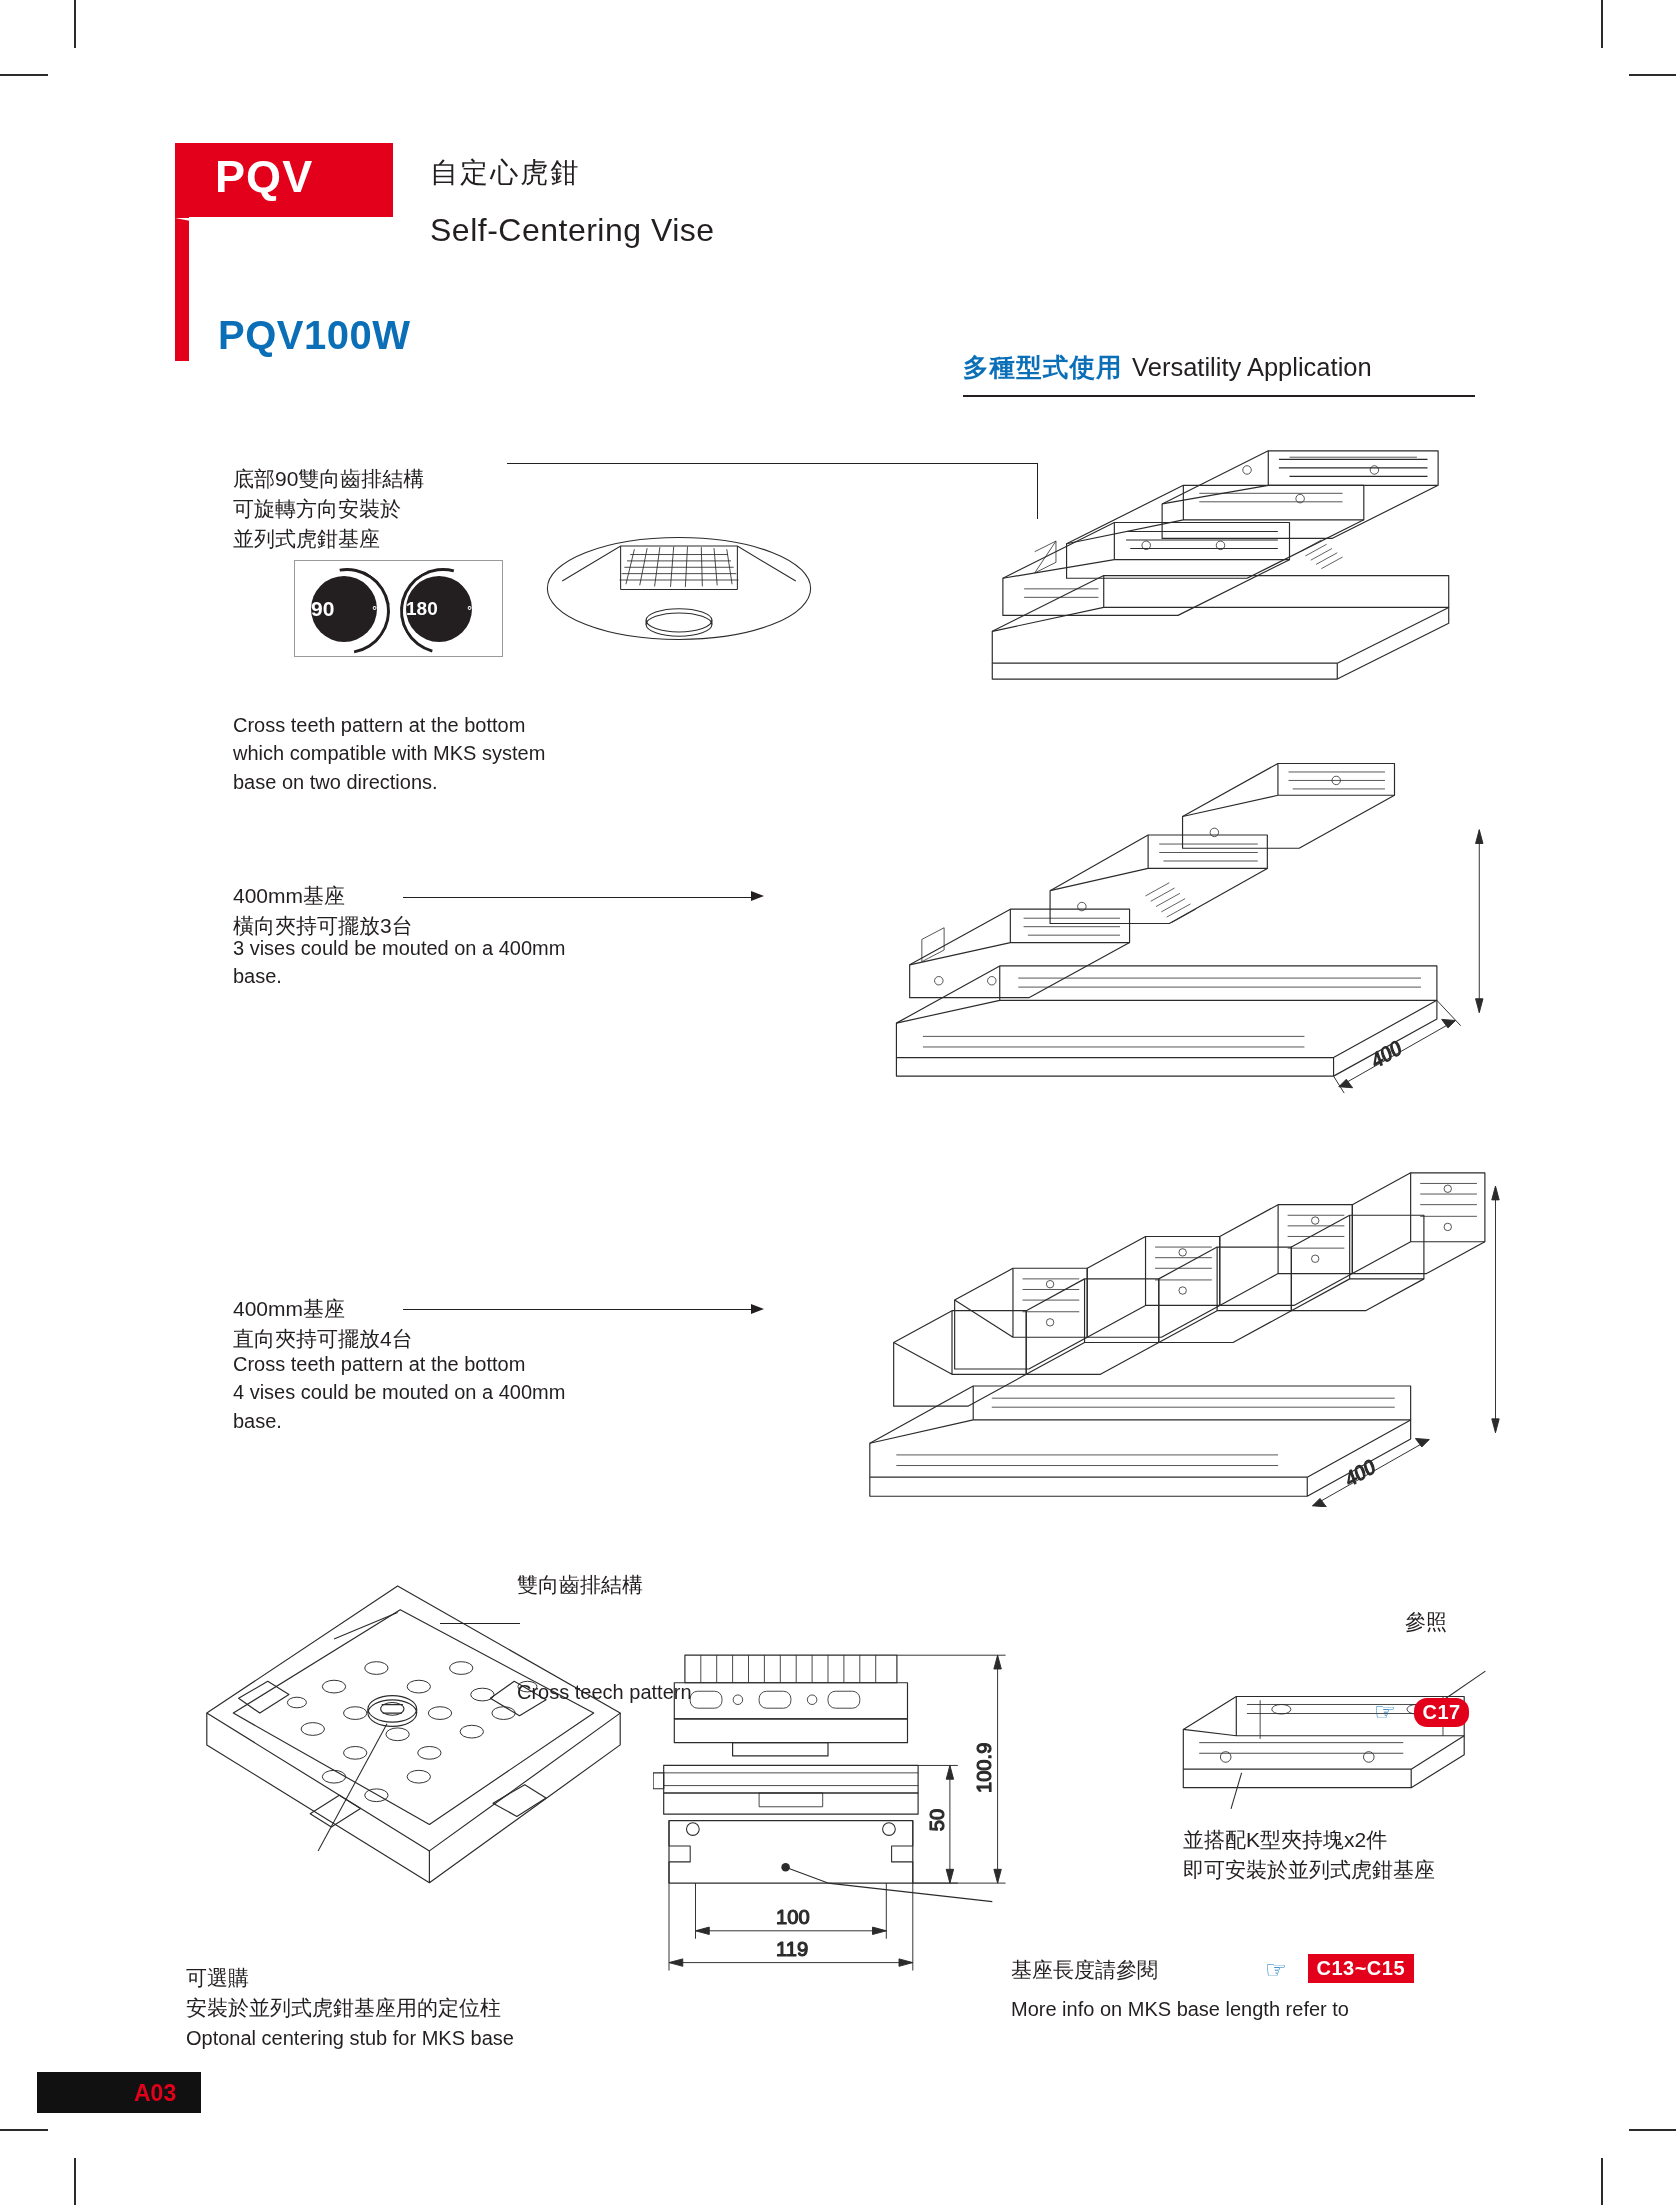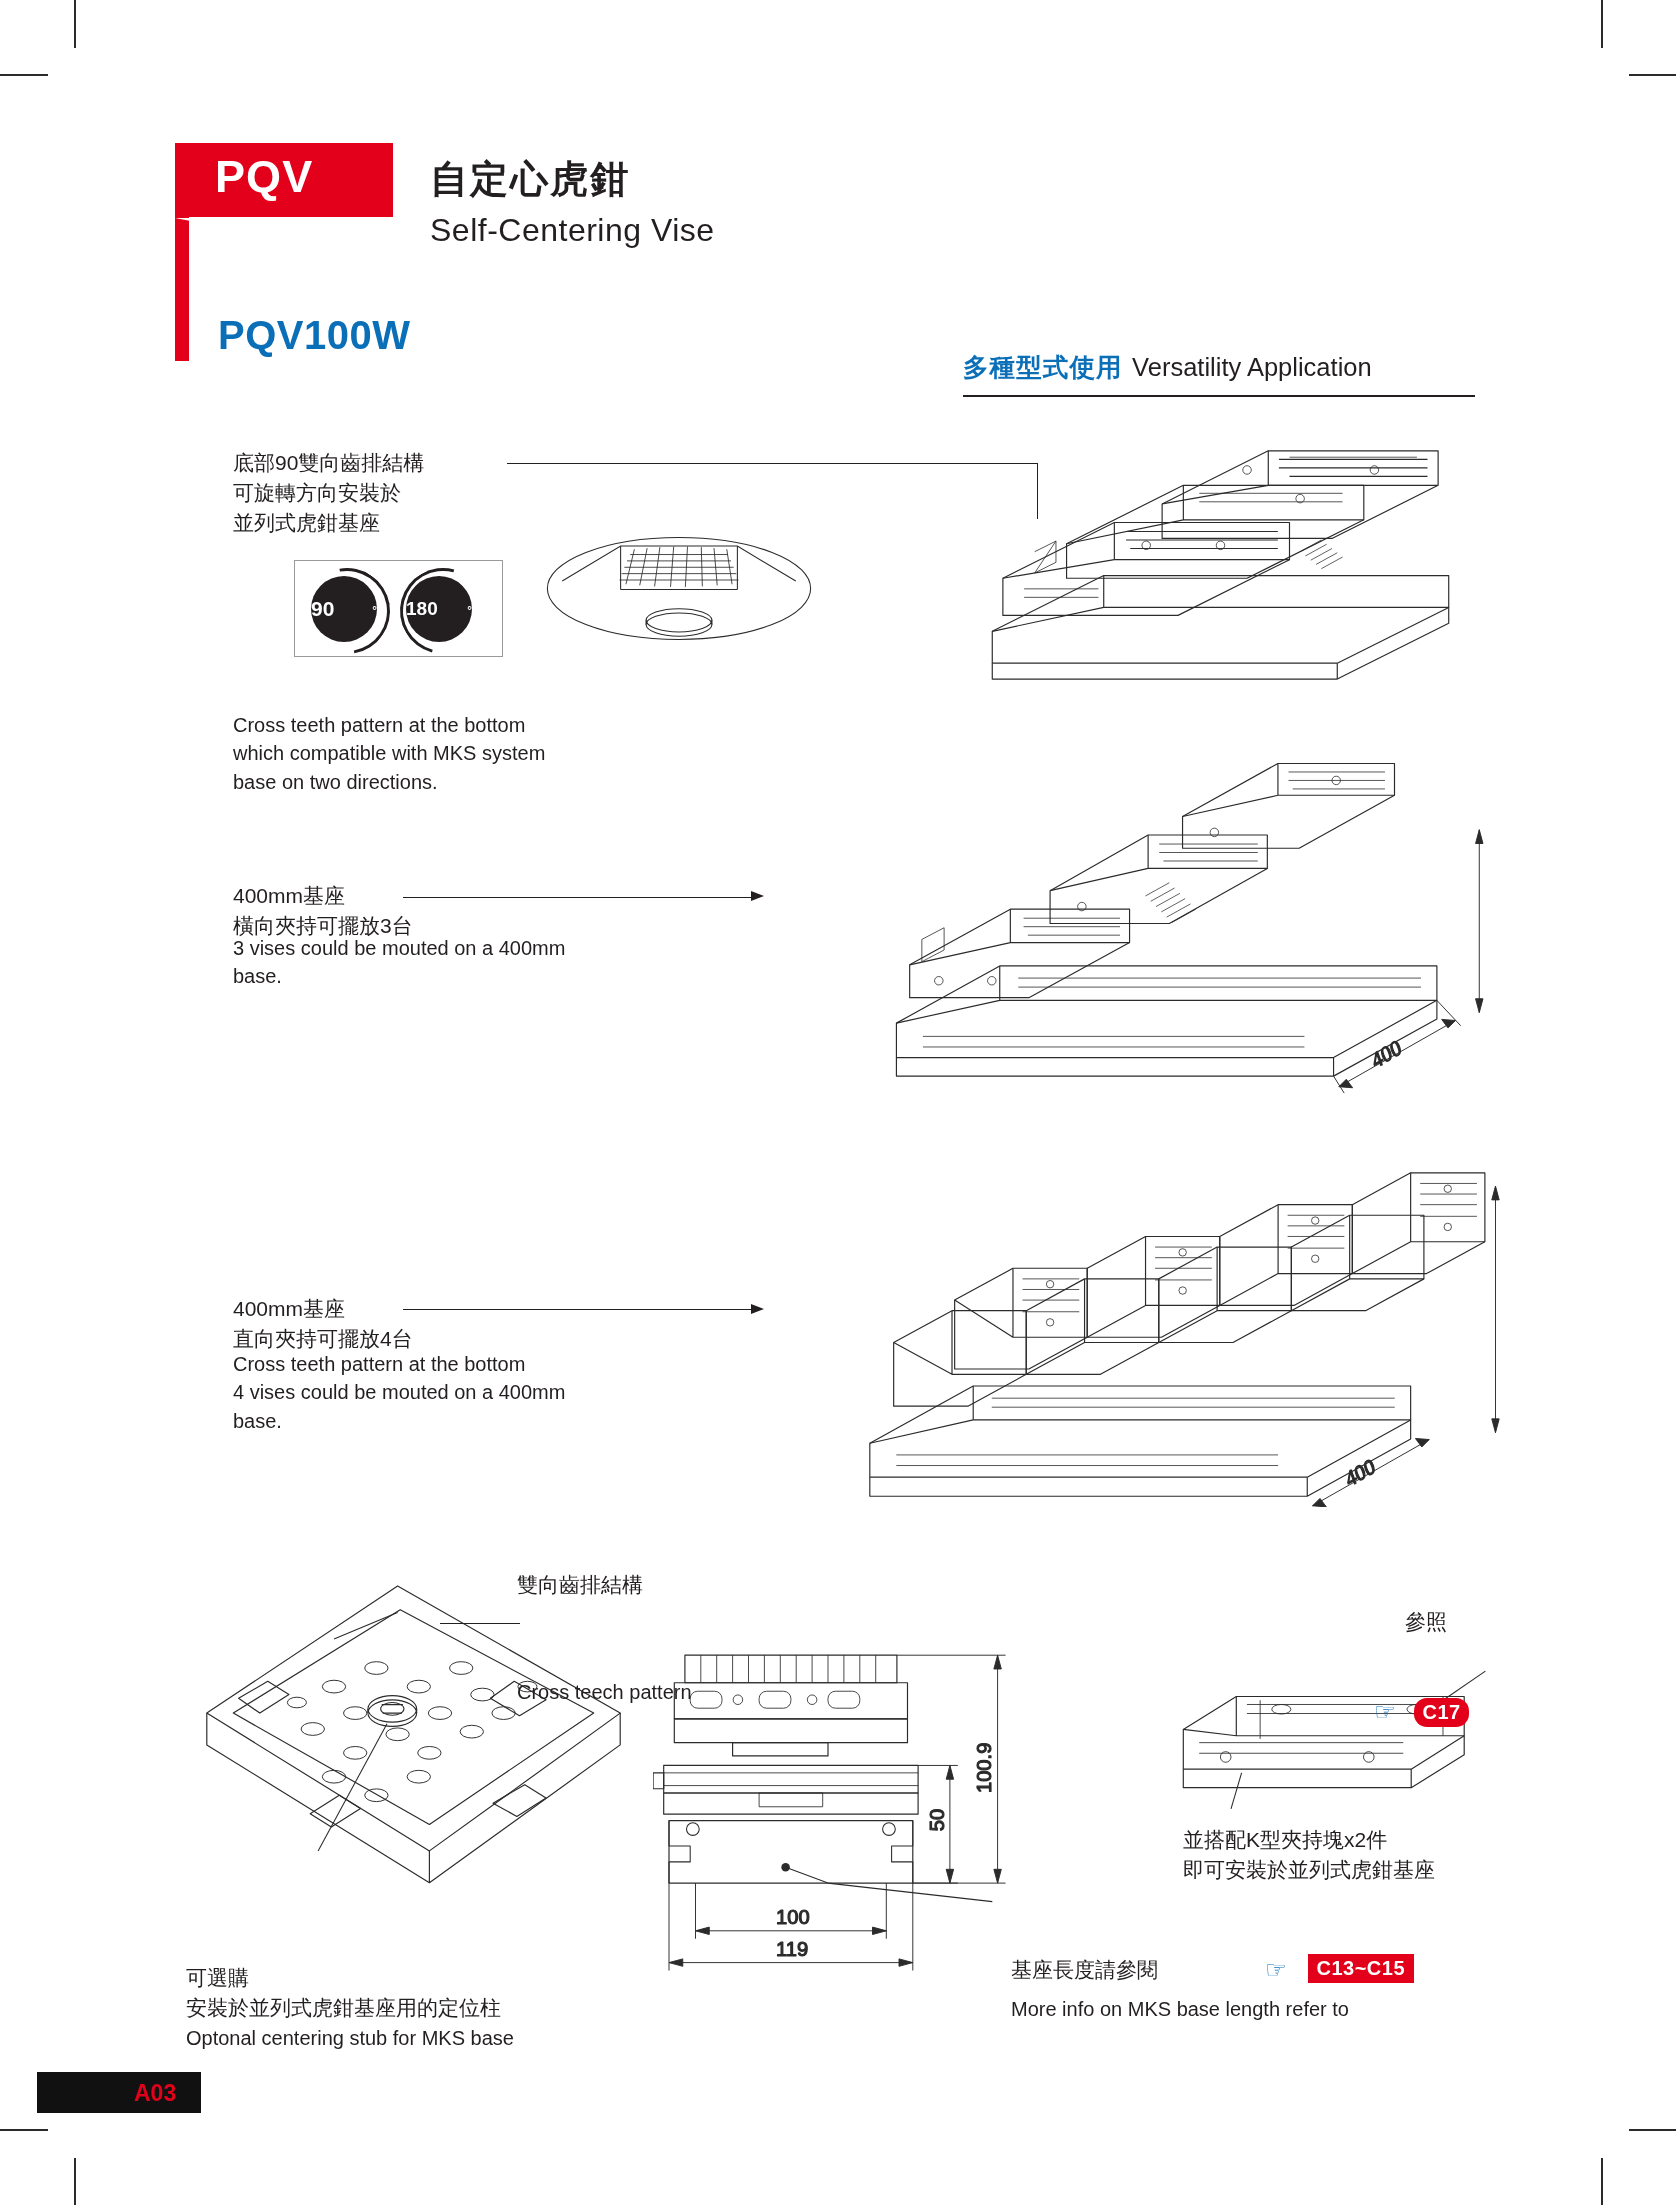"自定心虎鉗" .title-cn { font-size: 38px -> 28px; font-weight: bold -> normal }
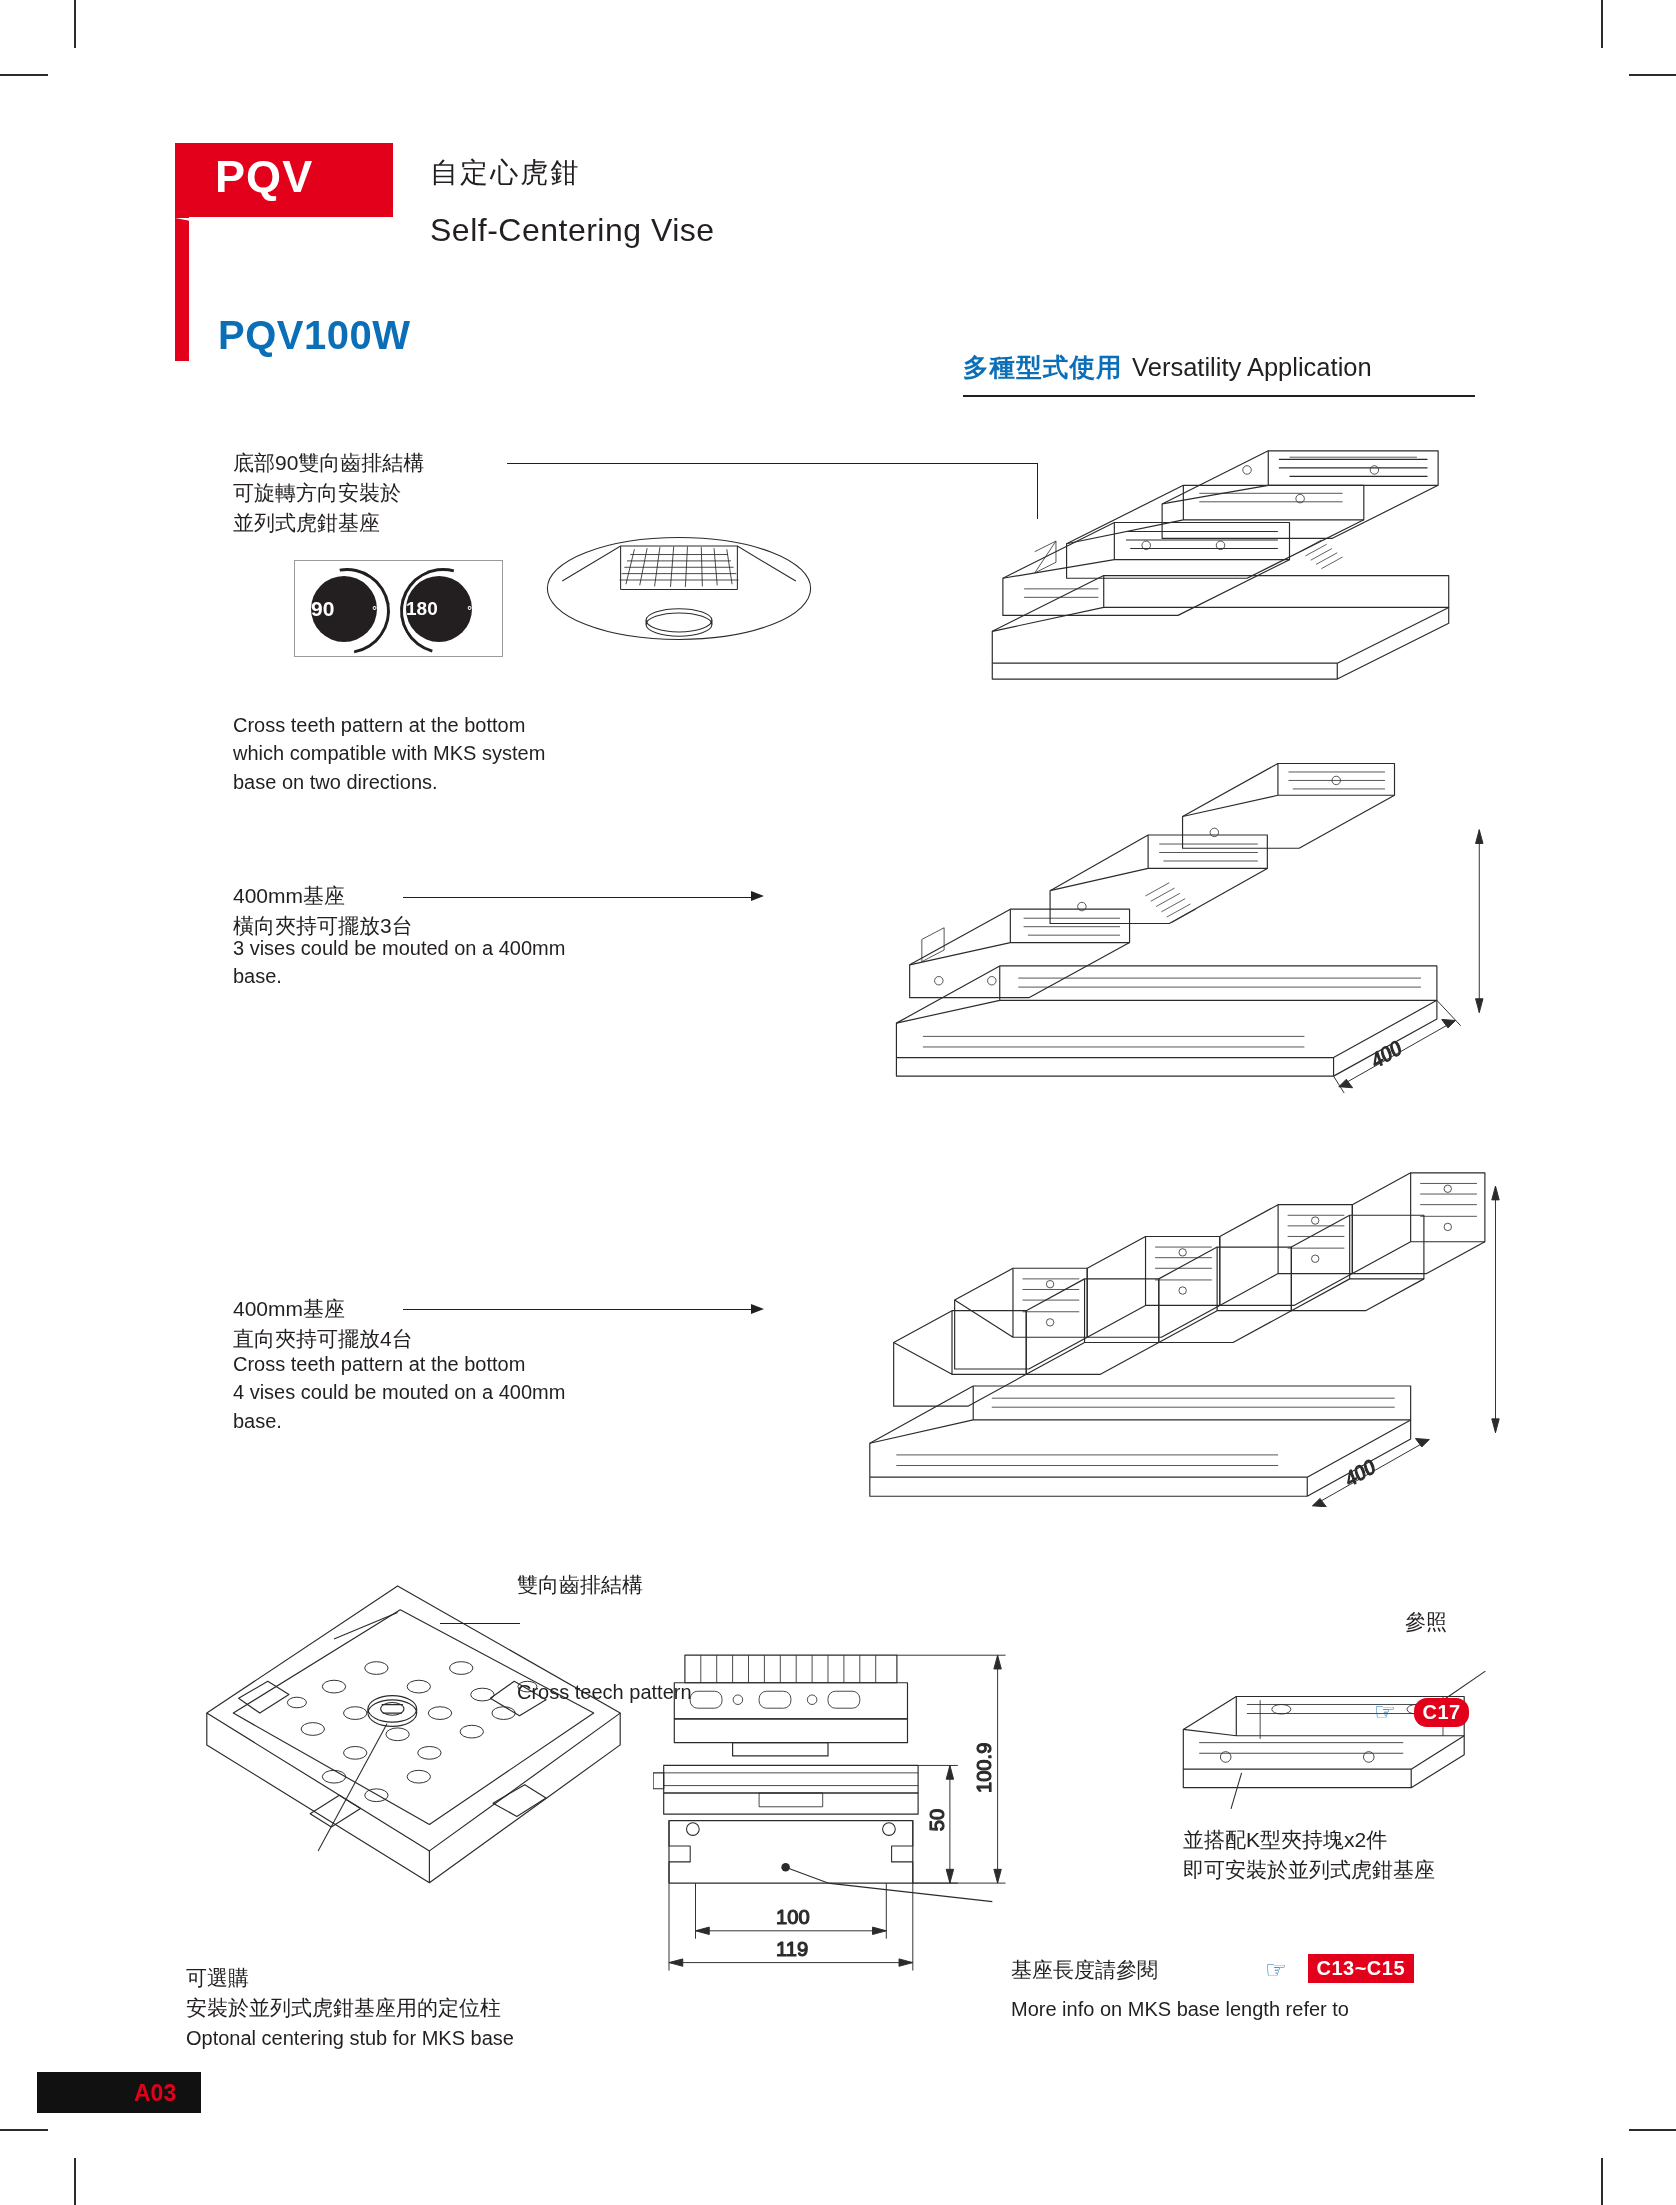"底部90雙向齒排結構" div.txt { top: 448px -> 464px }
